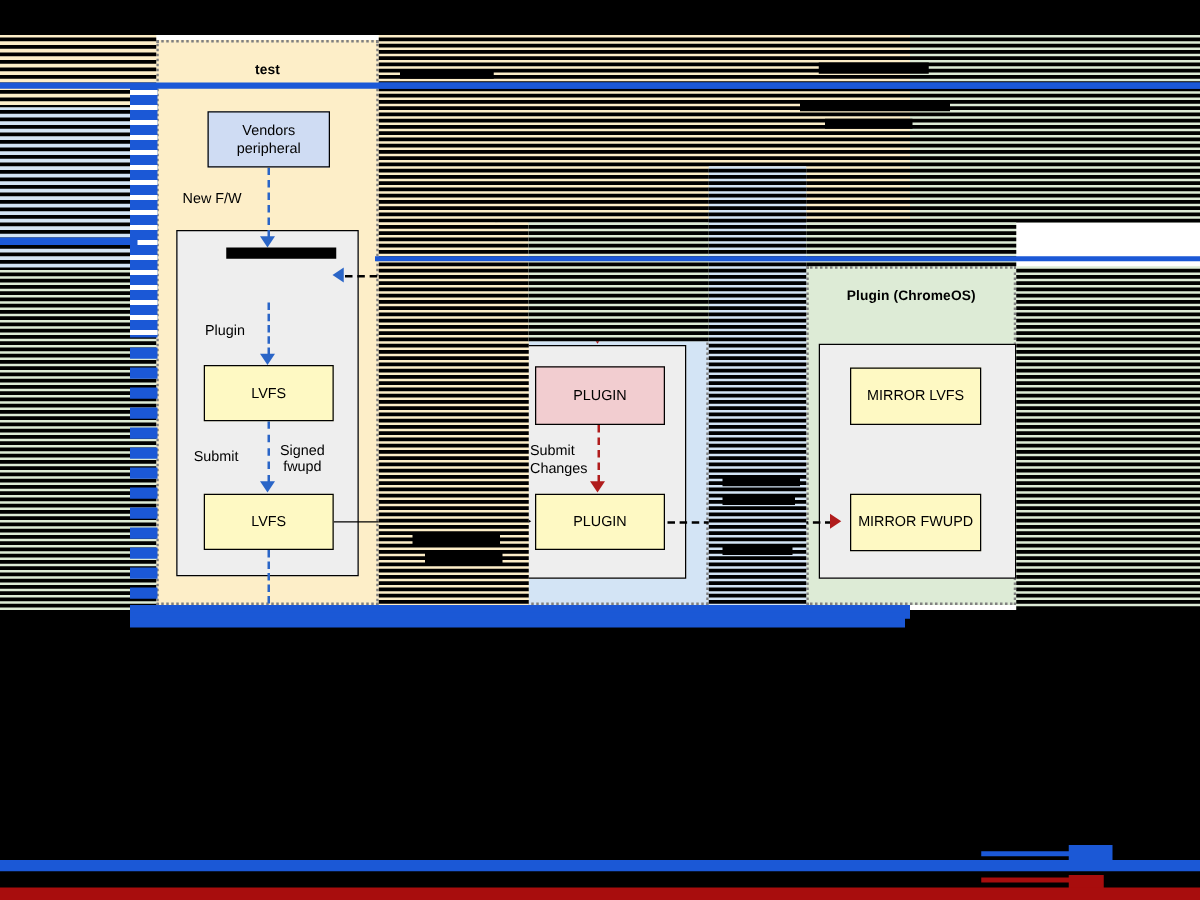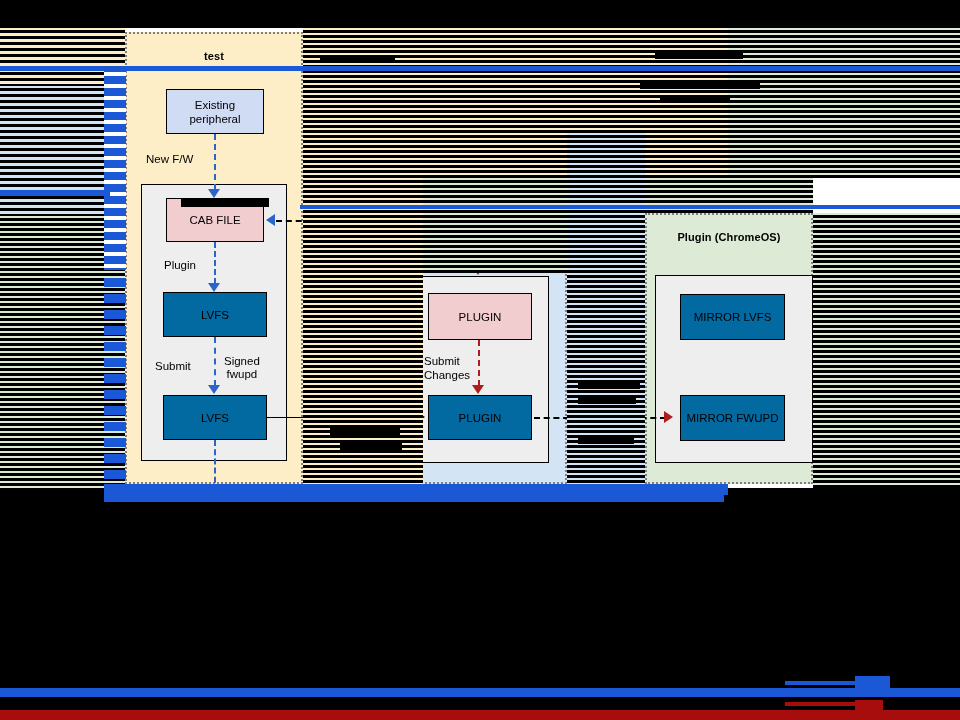"Existing" span { text: Existing -> Vendors }
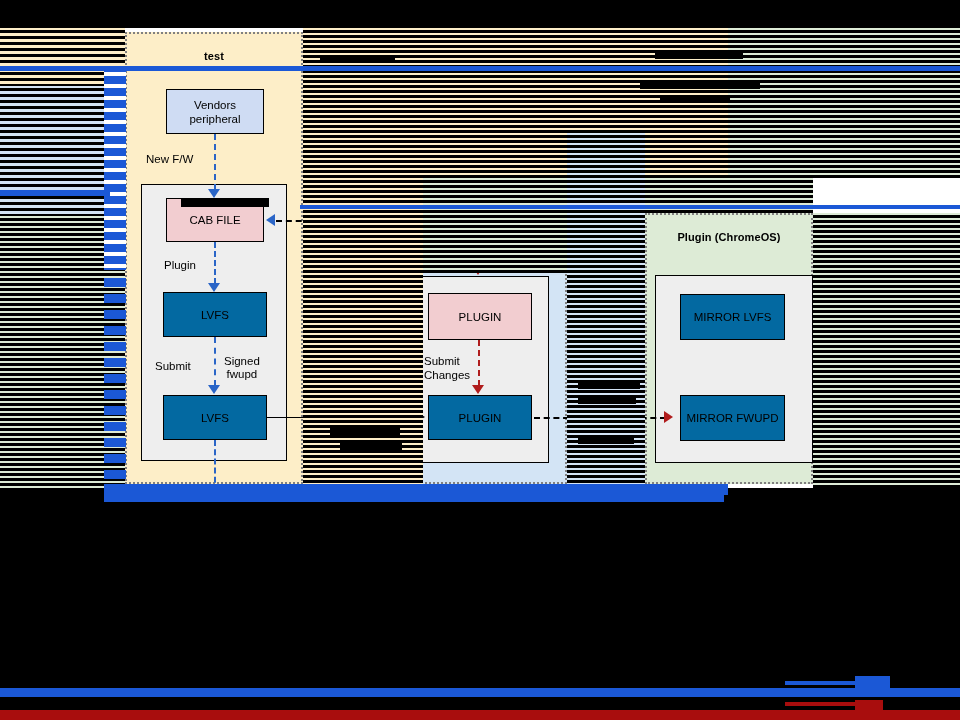"CAB FILE" div.node { html: <div> <span>CAB FILE</span> </div> -> none }
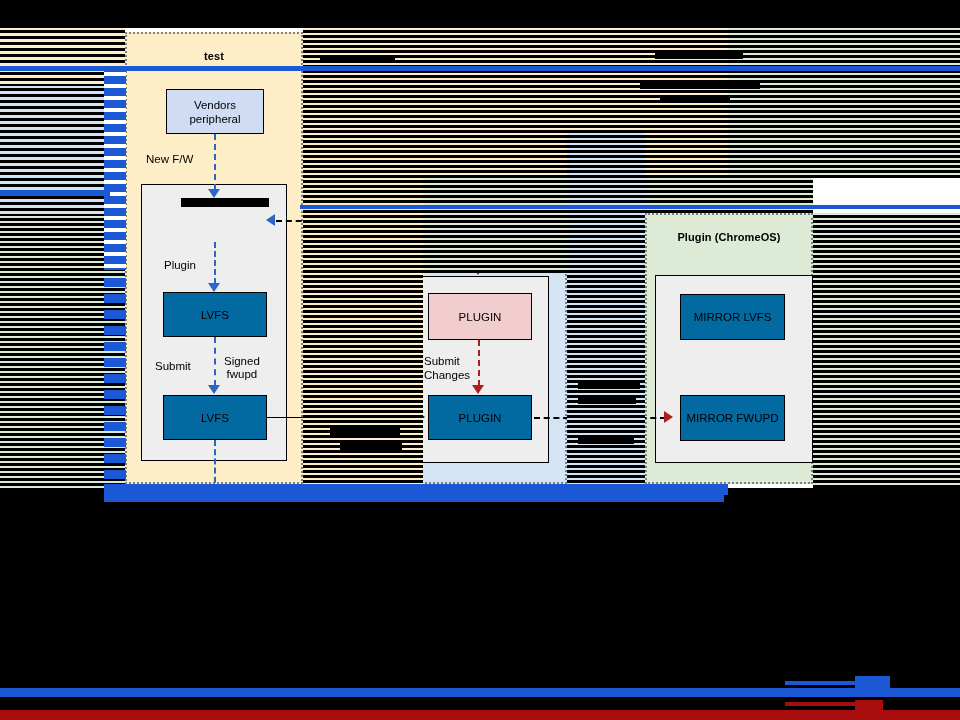"LVFS" .n-green { background: #0369a1 -> #fef9c3 }
